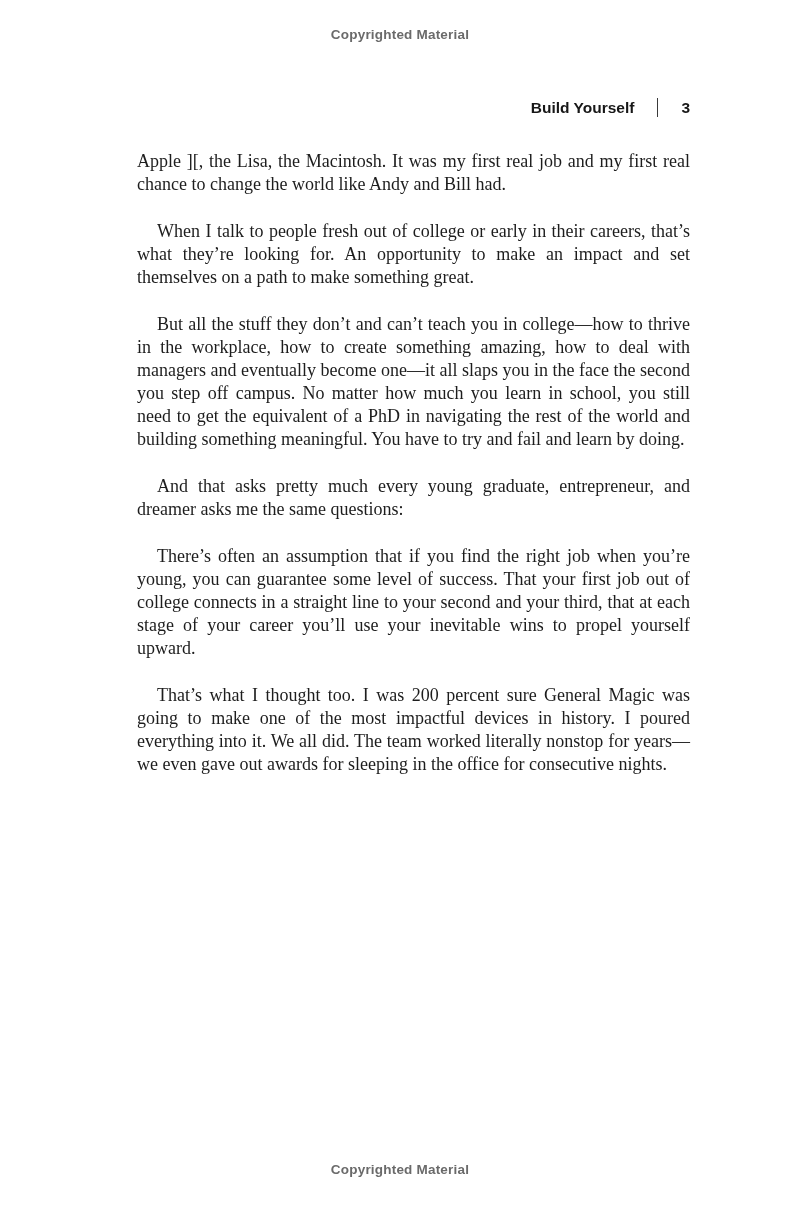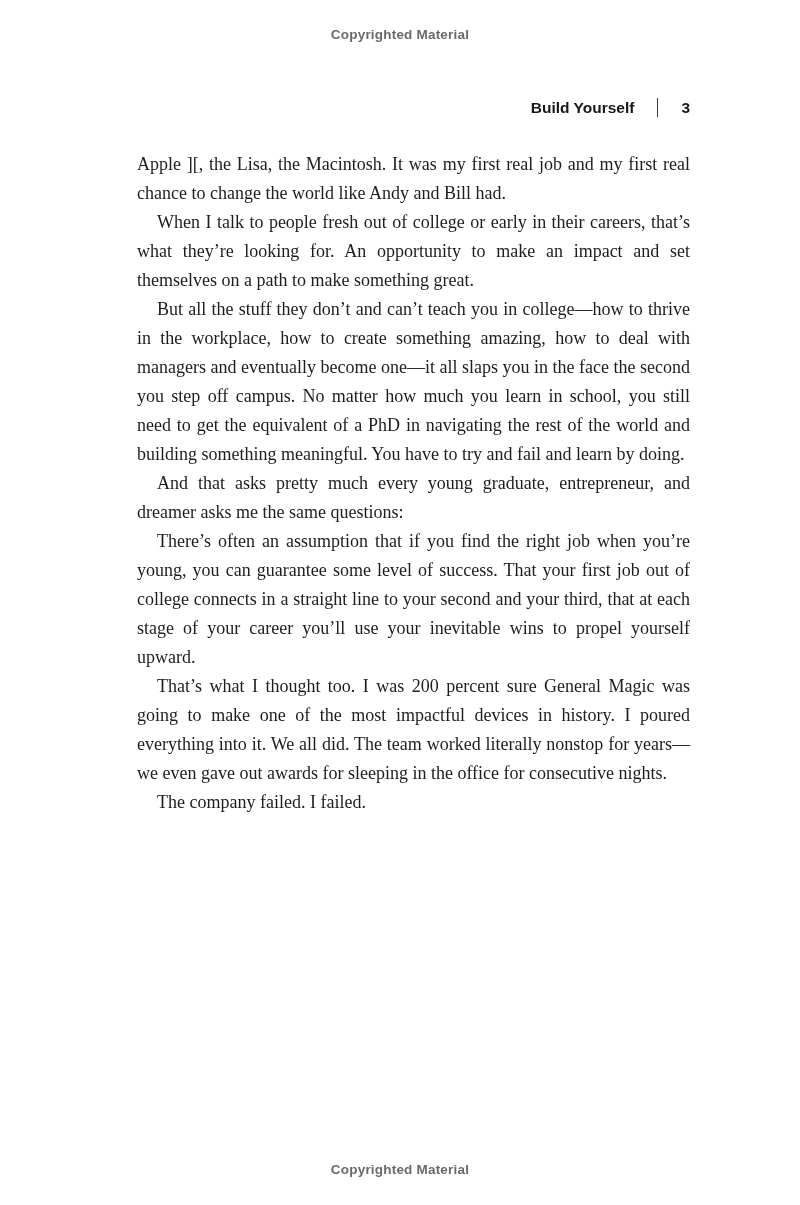"Apple ][, the Lisa, the" .page-body { line-height: 29px -> 23px }
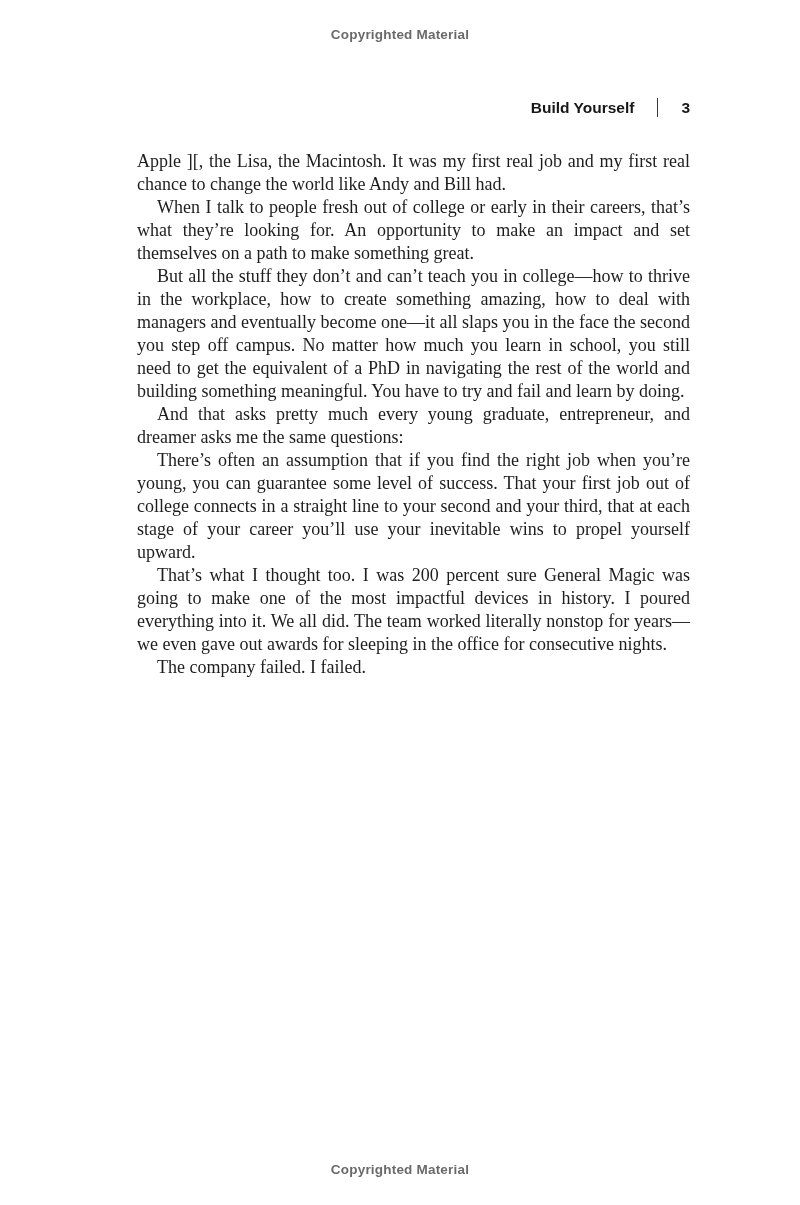"When I talk to people" .para.indent { margin-top: none -> 24px }
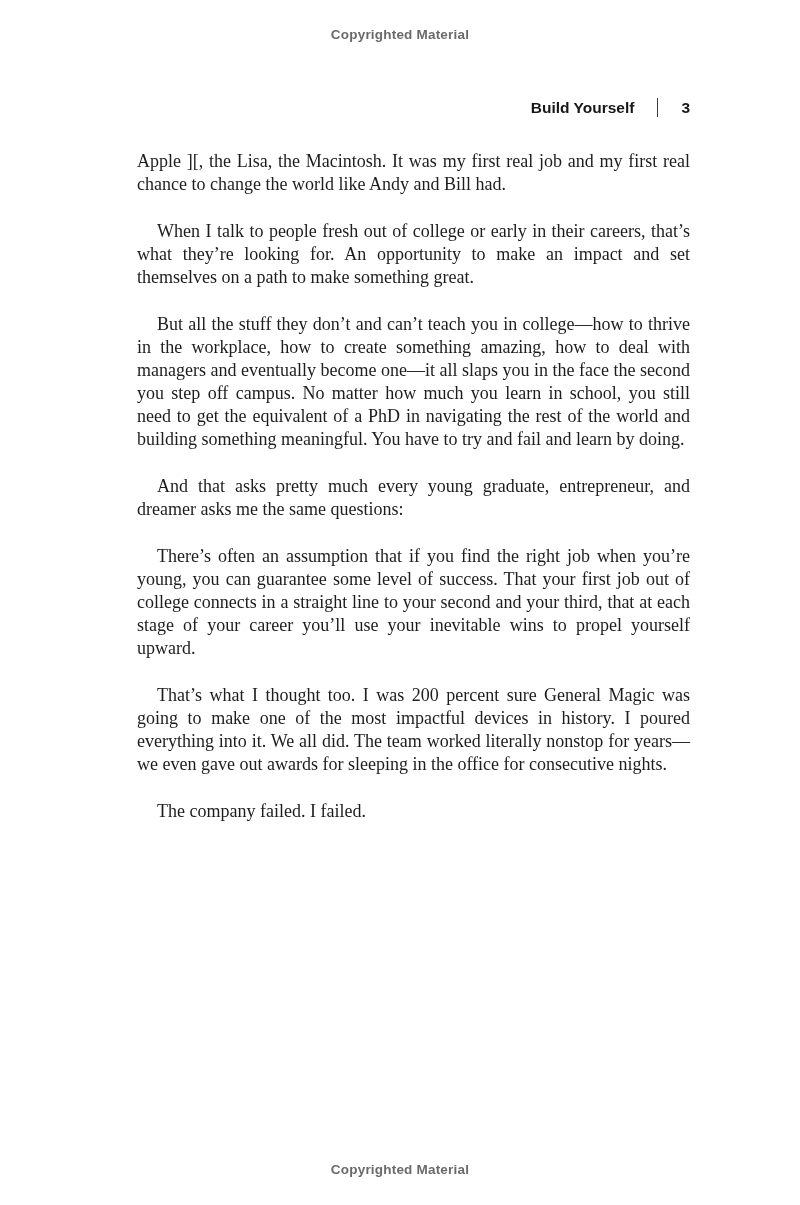"The company failed. I failed." p.para { html: <p>The company failed. I failed.</p> -> none }
